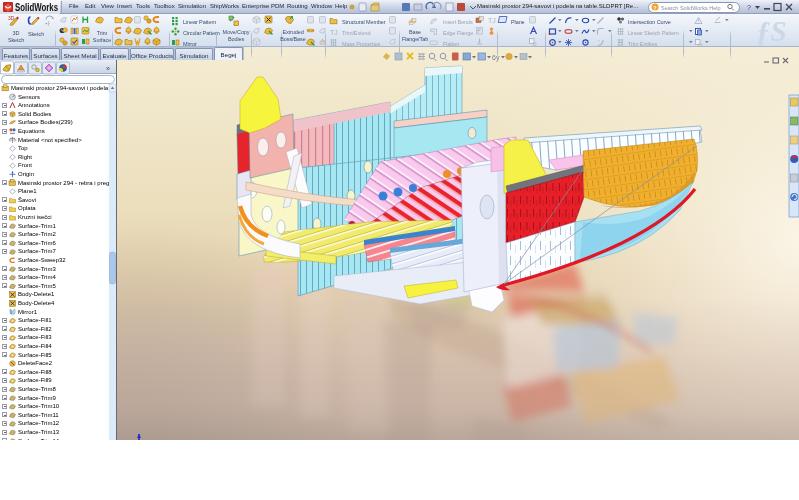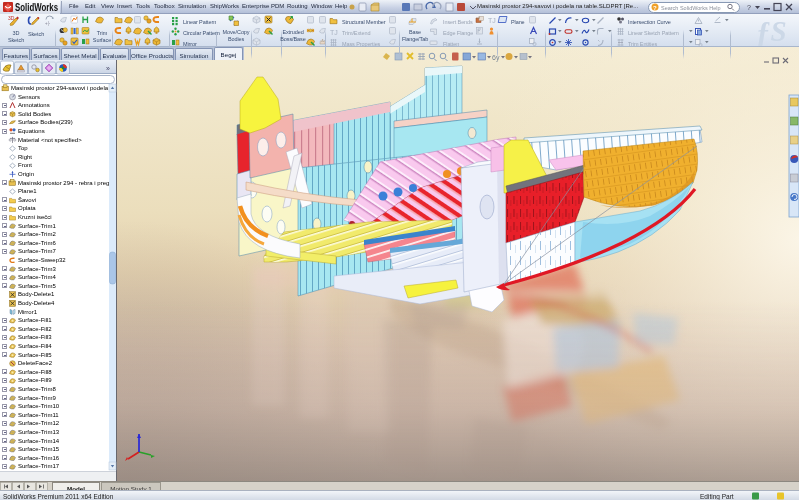"SolidWorks" #app { height: 500px -> 440px }
